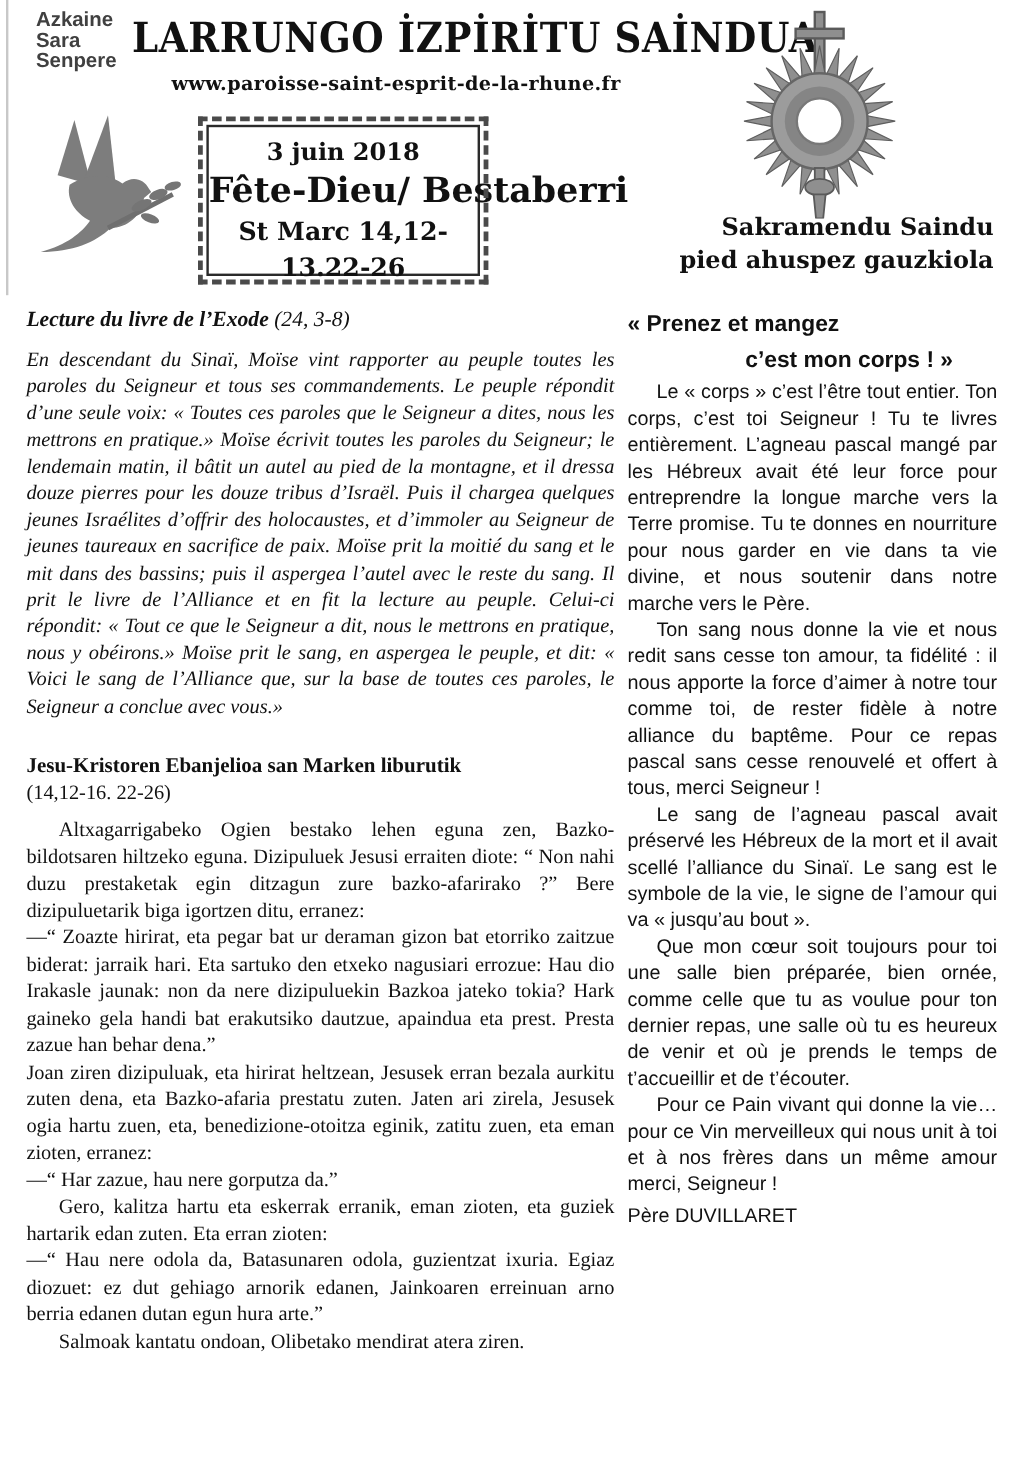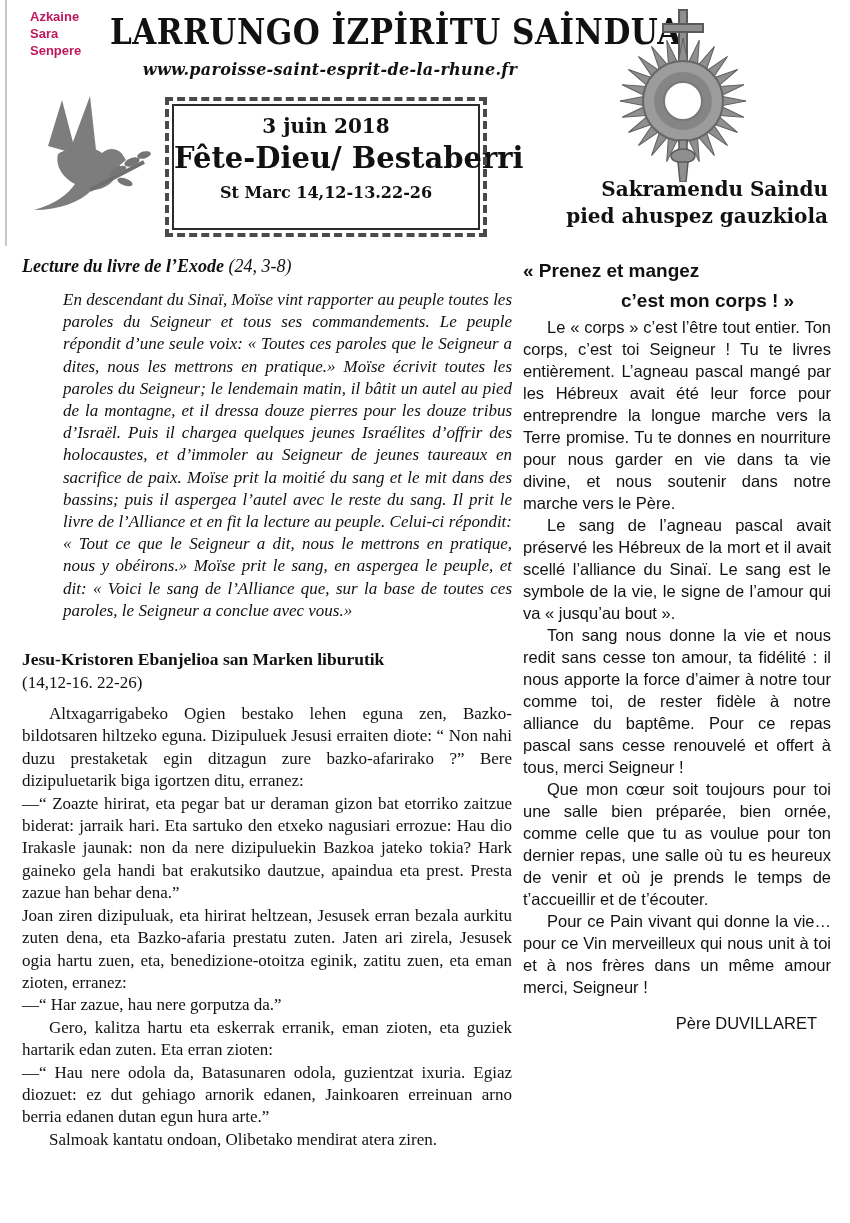"Azkaine" .communes { color: #be185d -> #404040; font-size: 13px -> 17px }
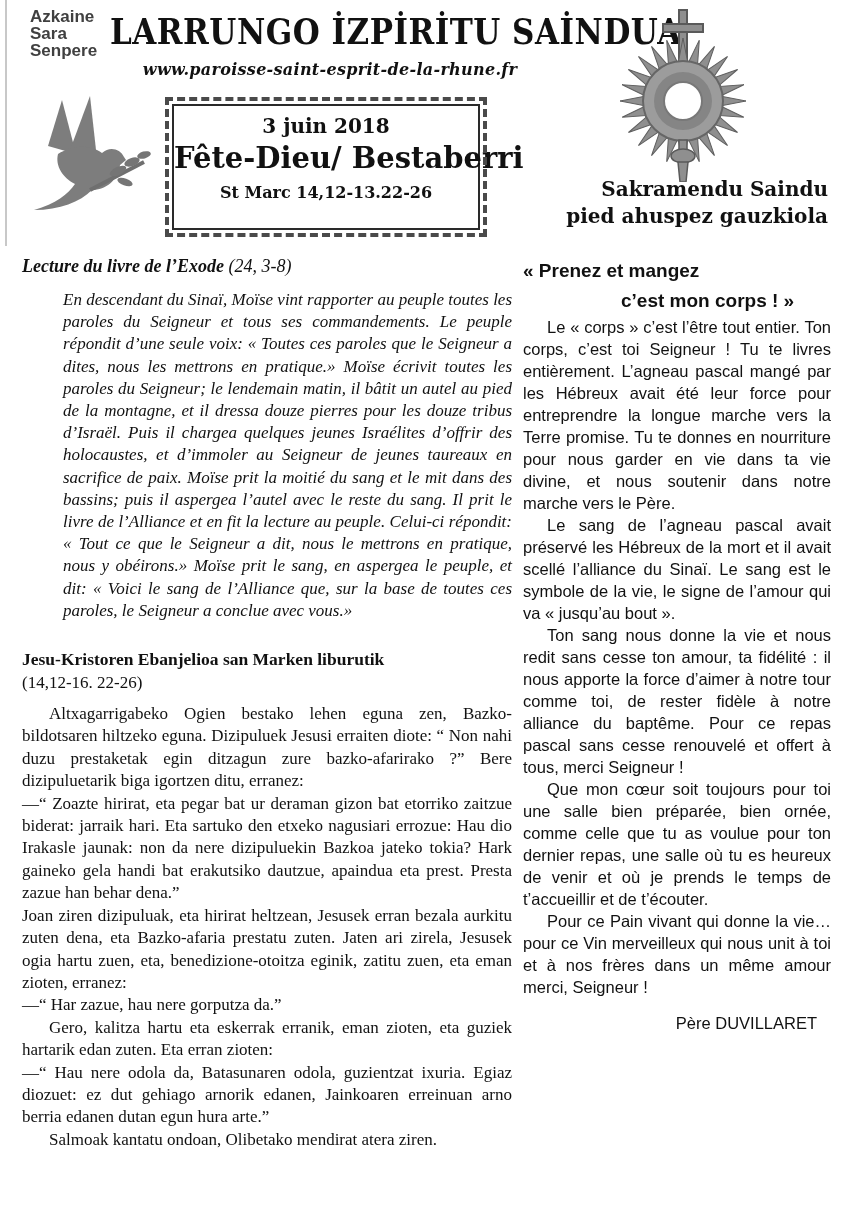"www.paroisse-saint-esprit-de-la-rhune.fr" .website { font-style: italic -> none }
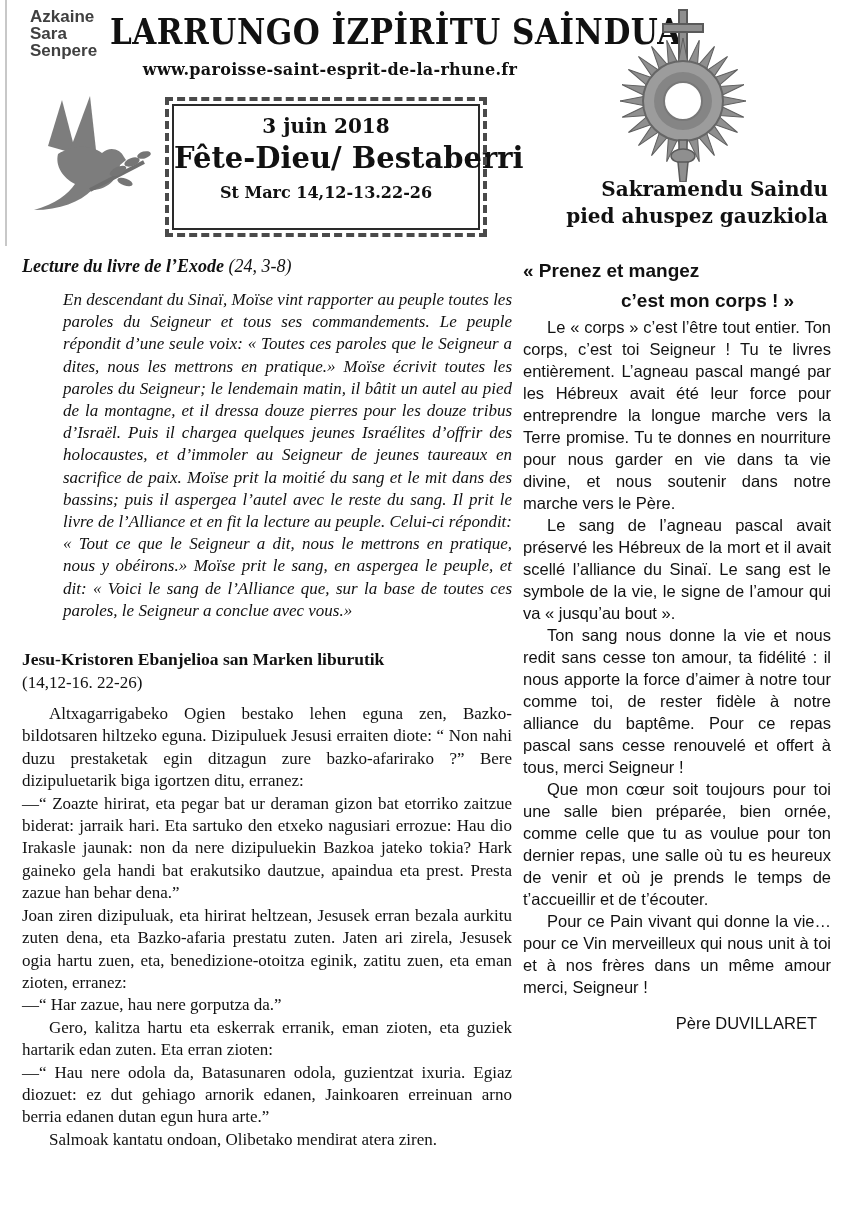"3 juin 2018" .event-box { width: 308px -> 228px }
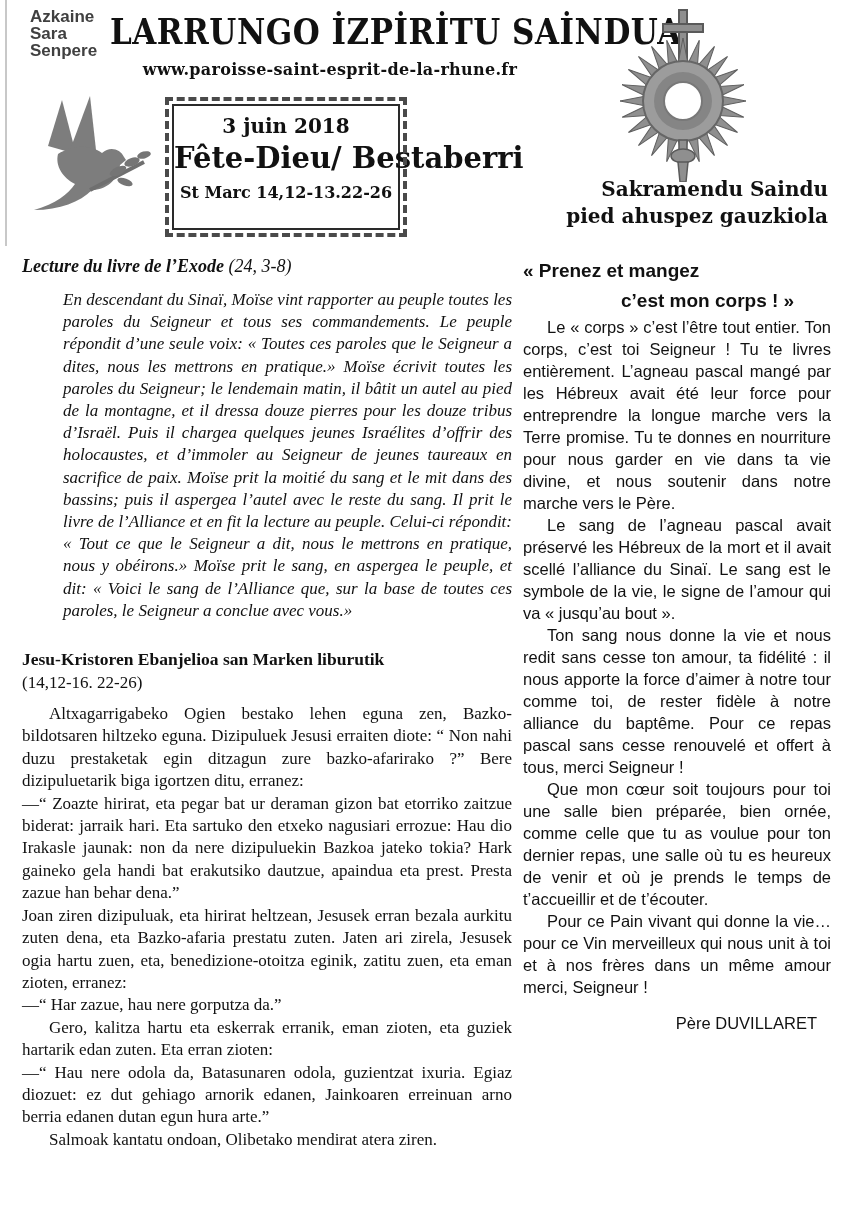"St Marc 14,12-13.22-26" .event-ref { font-size: 16px -> 21px }
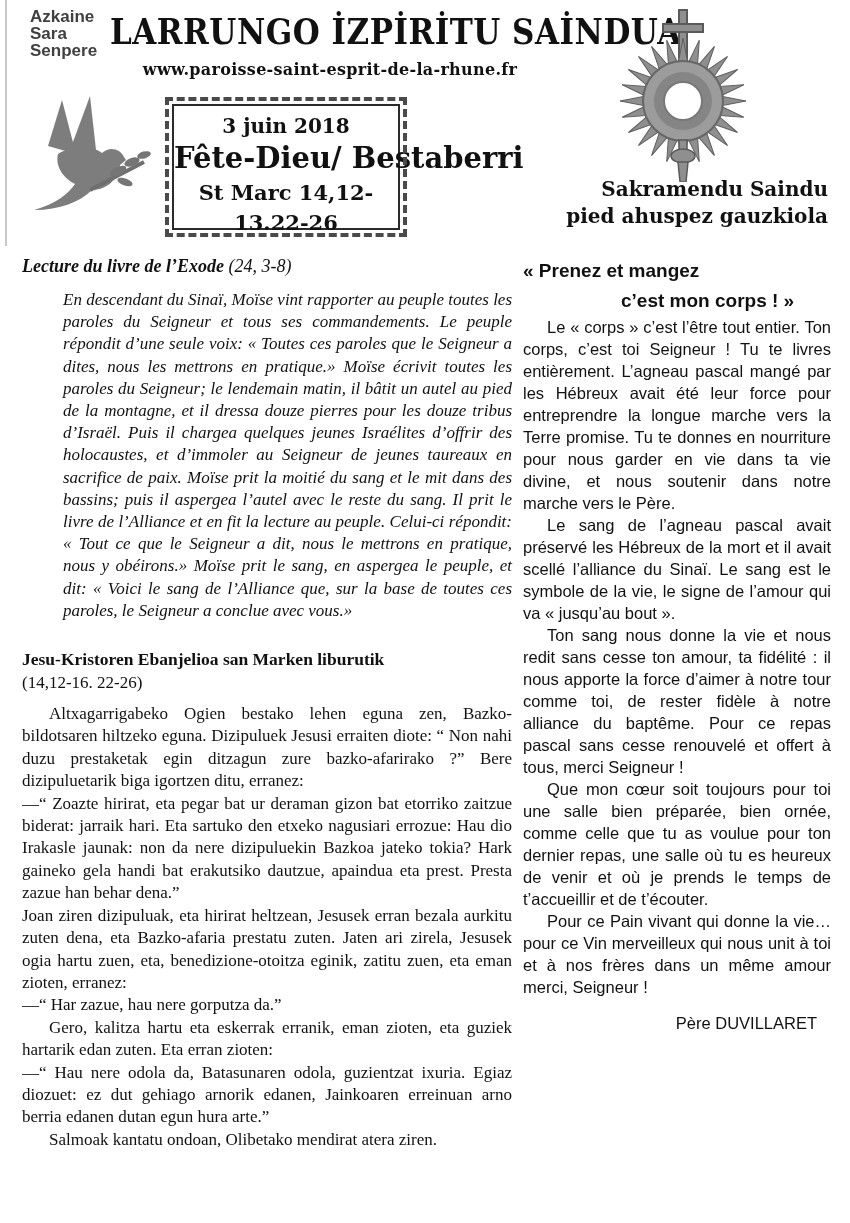"En descendant du Sinaï, Moïse" .fr-body { margin-left: 41px -> none }
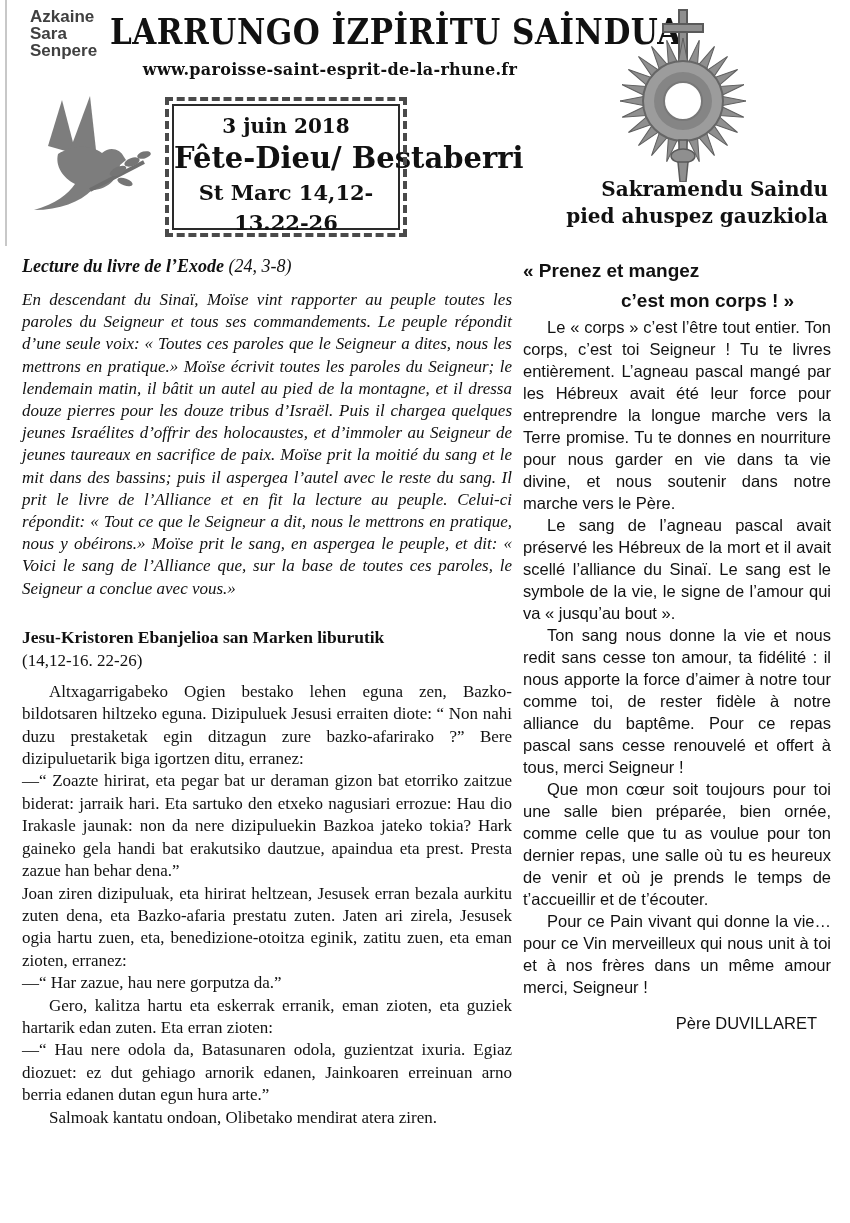"Le sang de l’agneau pascal" p { order: before "Ton sang nous donne la" -> after "Ton sang nous donne la" }
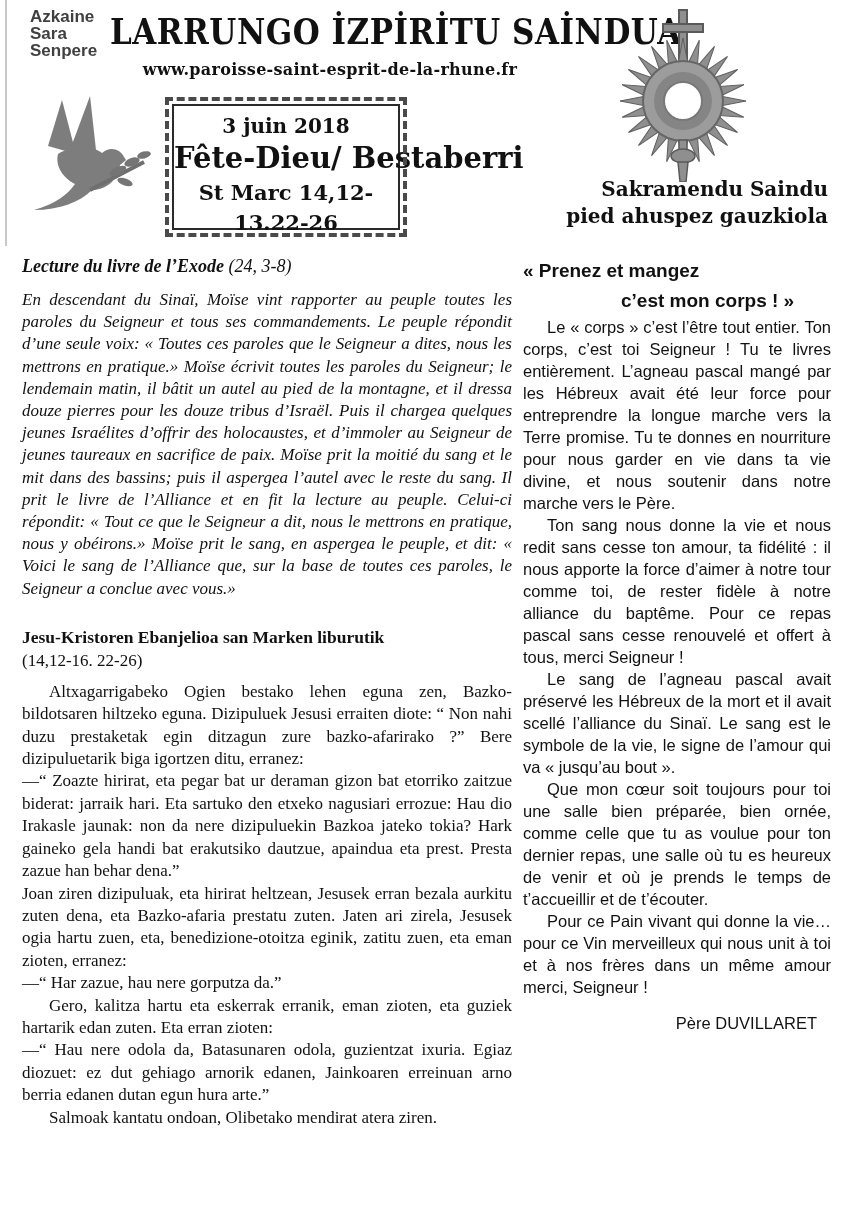"Père DUVILLARET" .signature { margin-top: 14px -> 4px; text-align: right -> left }
